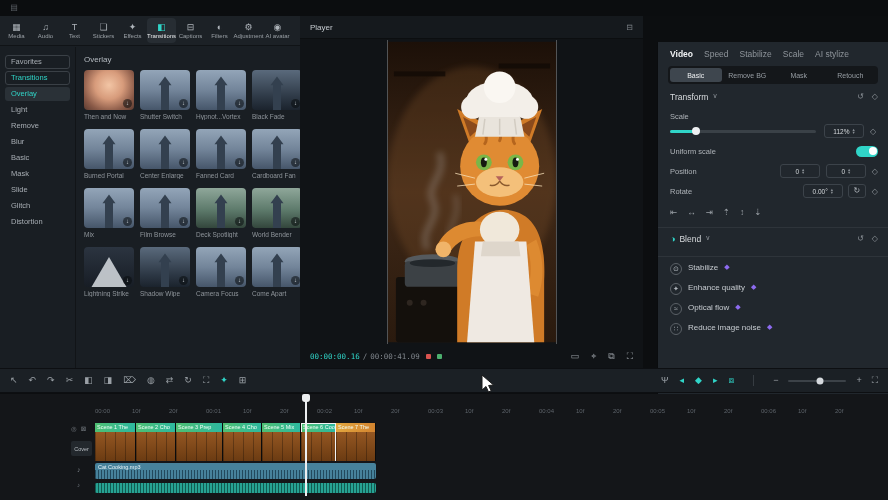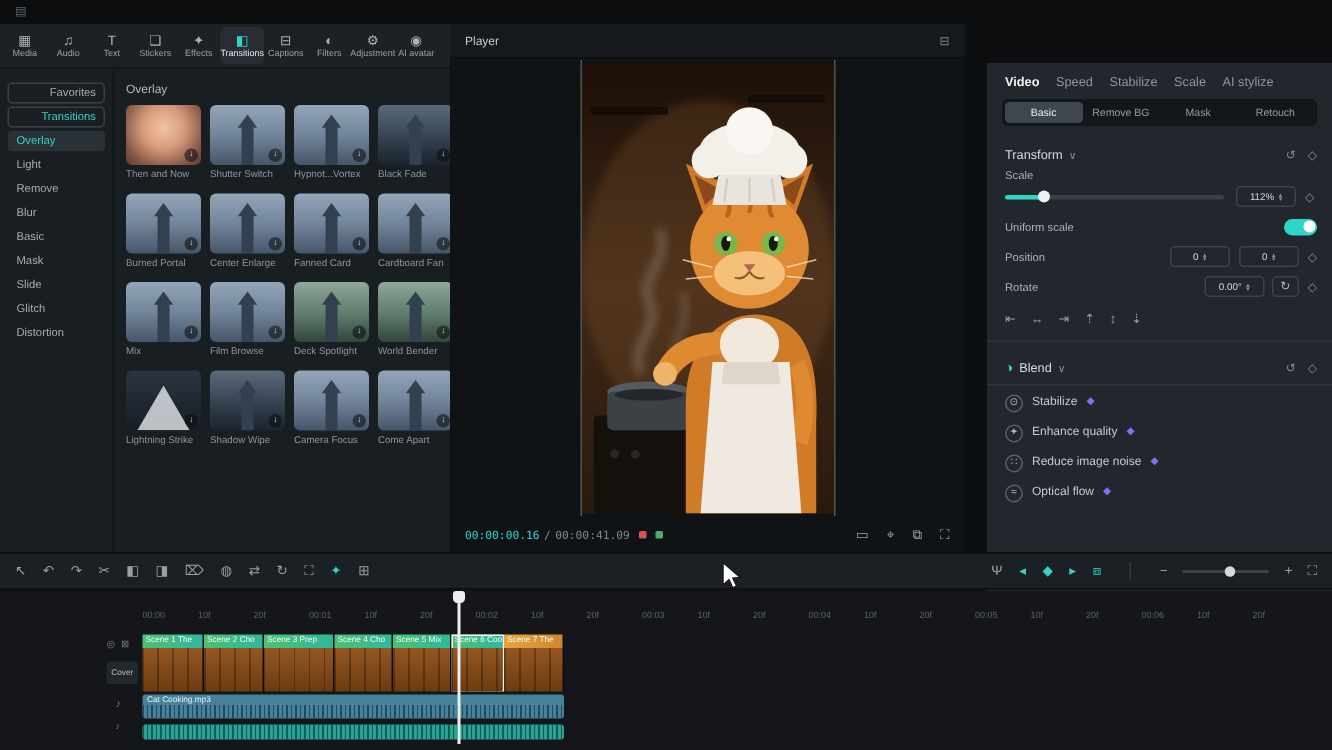"Favorites" .side-item.v-btn { text-align: right -> none }
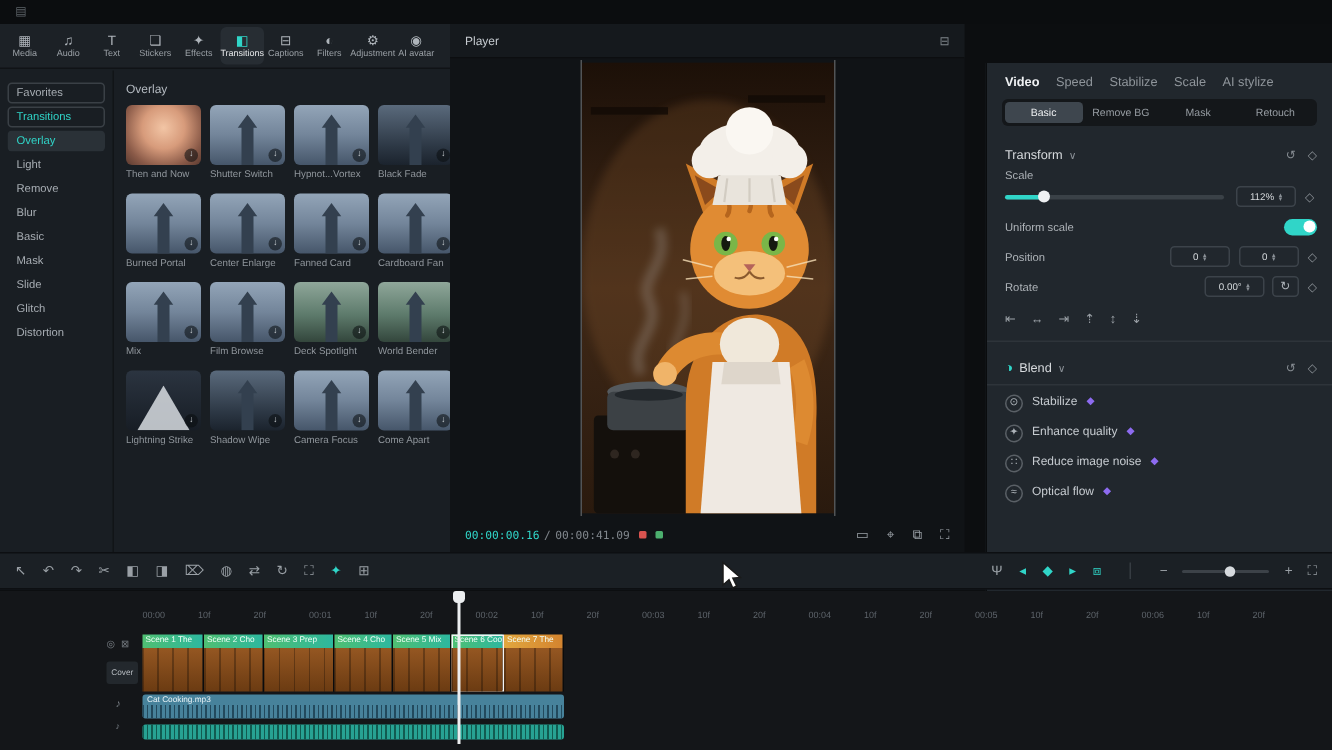"Transform" .sec-head { align-items: flex-end -> flex-start }
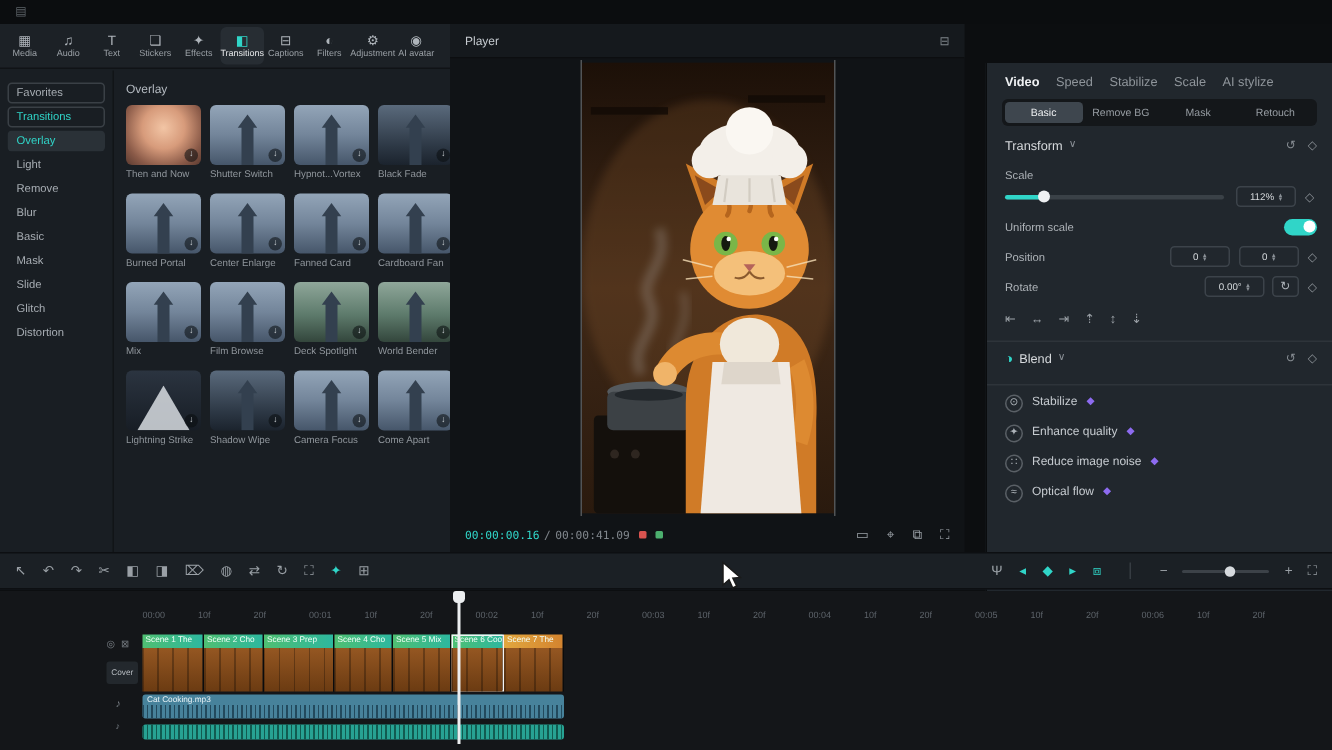"Reduce image noise" div.feature-row { order: before "Optical flow" -> after "Optical flow" }
